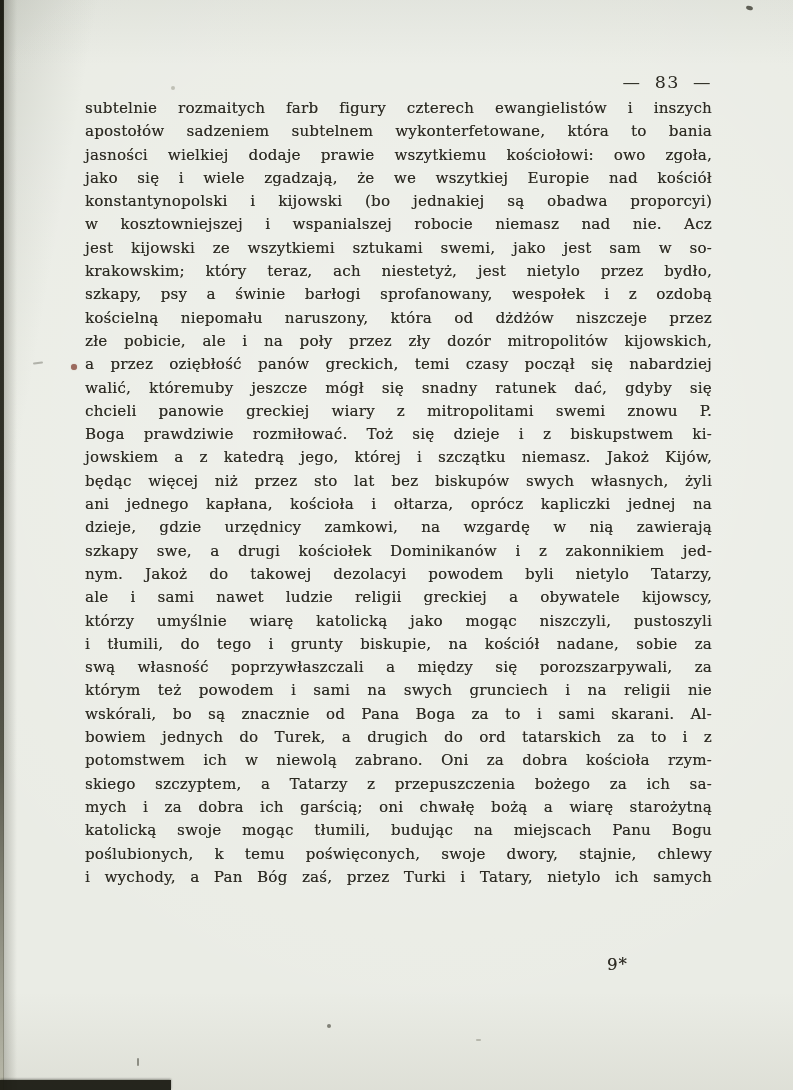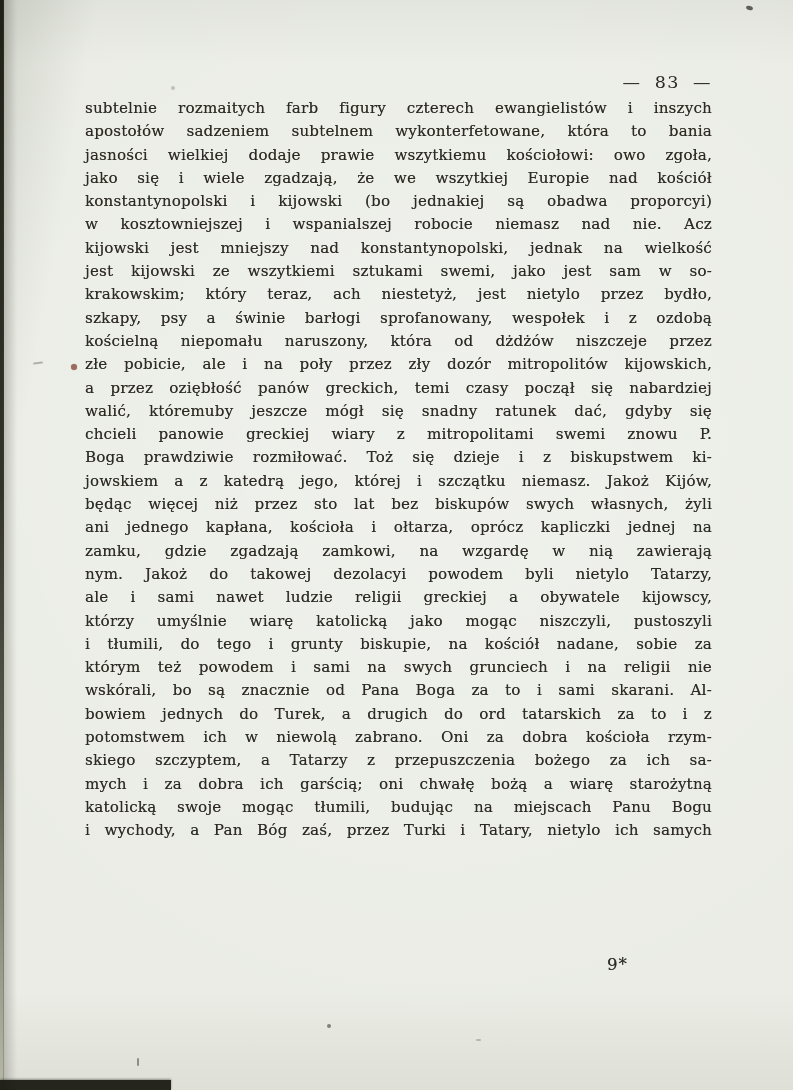"kijowski jest mniejszy nad" div.line { html: <div>kijowski jest mniejszy nad konstantynopolski, jednak na wielkość</div> -> none }
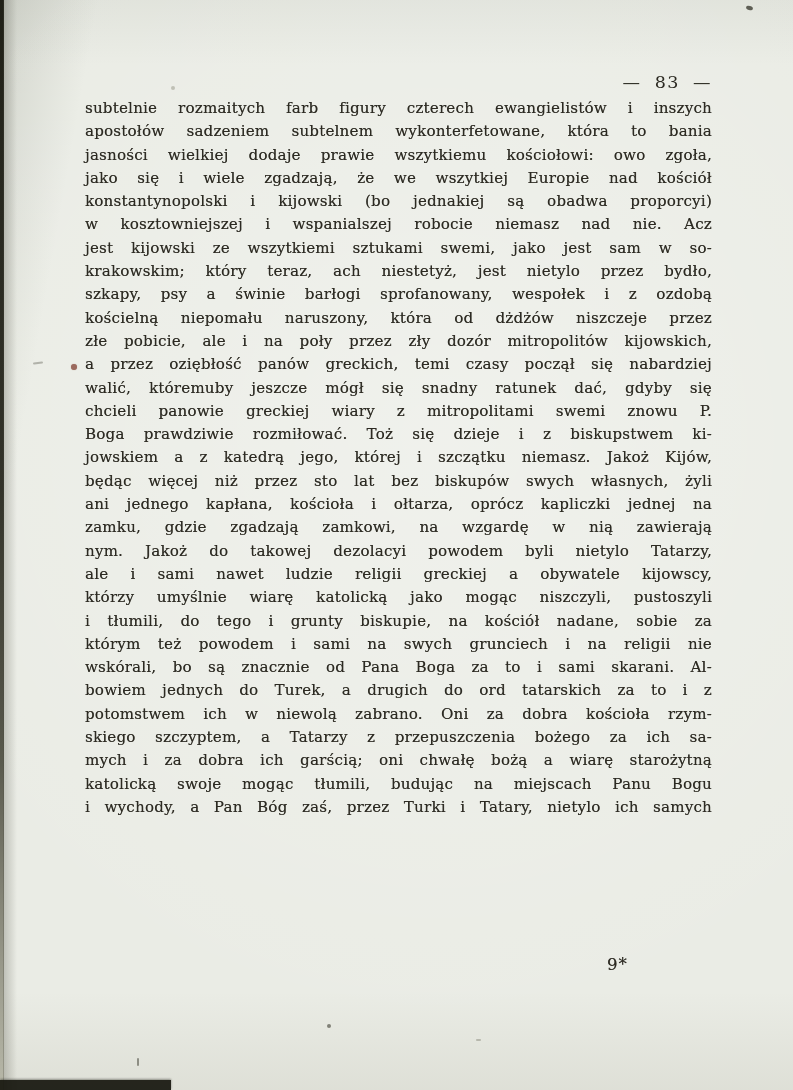"zamku, gdzie zgadzają zamkowi, na" div.line { text: zamku, gdzie zgadzają -> dzieje, gdzie urzędnicy }
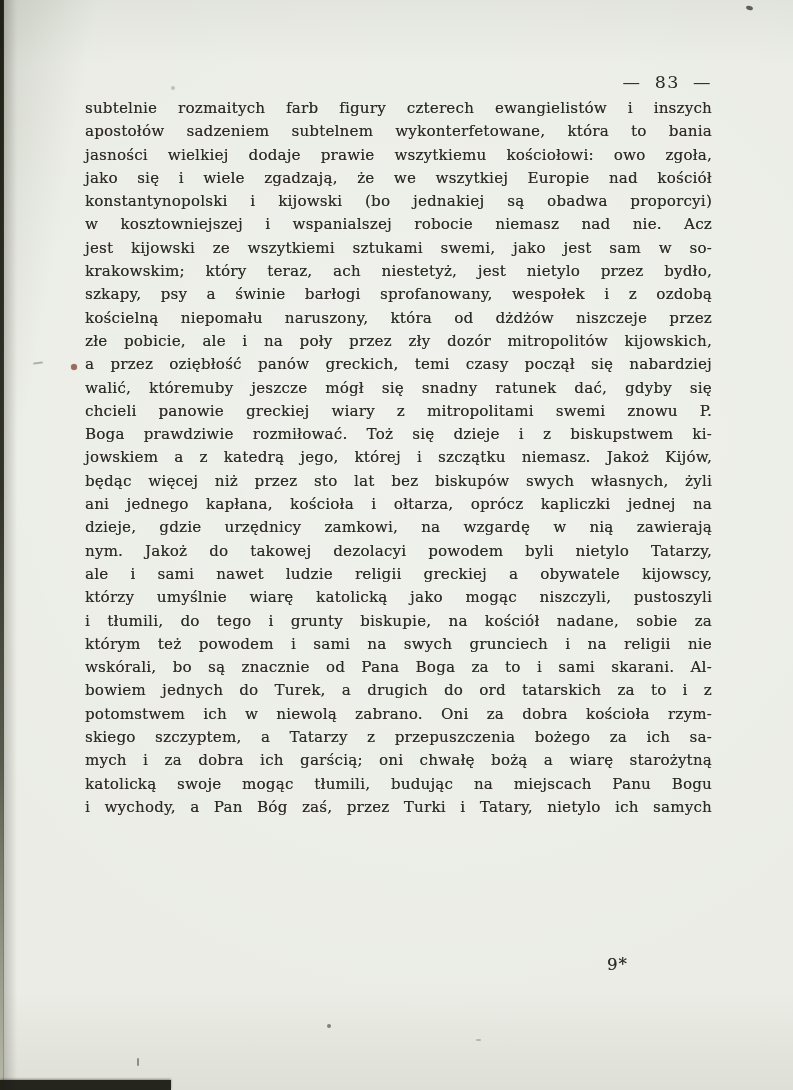"szkapy swe, a drugi kościołek" div.line { html: none -> <div>szkapy swe, a drugi kościołek Dominikanów i z zakonnikiem jed-</div> }
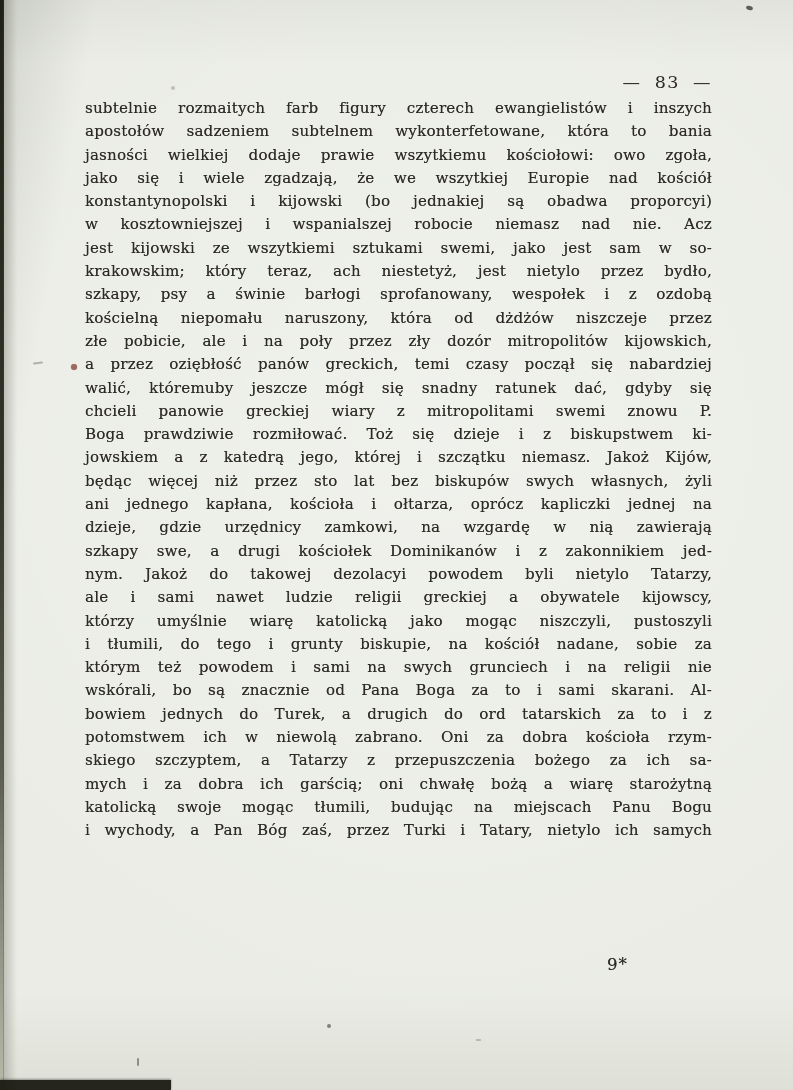"swą własność poprzywłaszczali a między" div.line { html: none -> <div>swą własność poprzywłaszczali a między się porozszarpywali, za</div> }
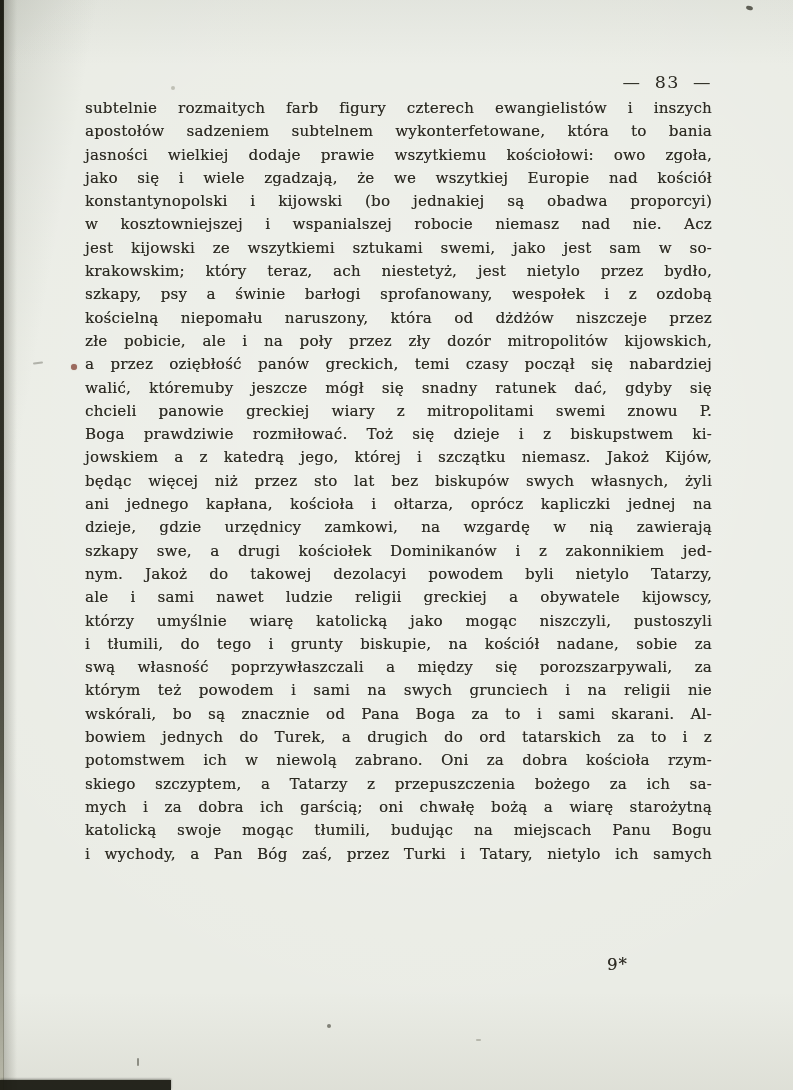"poślubionych, k temu poświęconych, swoje" div.line { html: none -> <div>poślubionych, k temu poświęconych, swoje dwory, stajnie, chlewy</div> }
